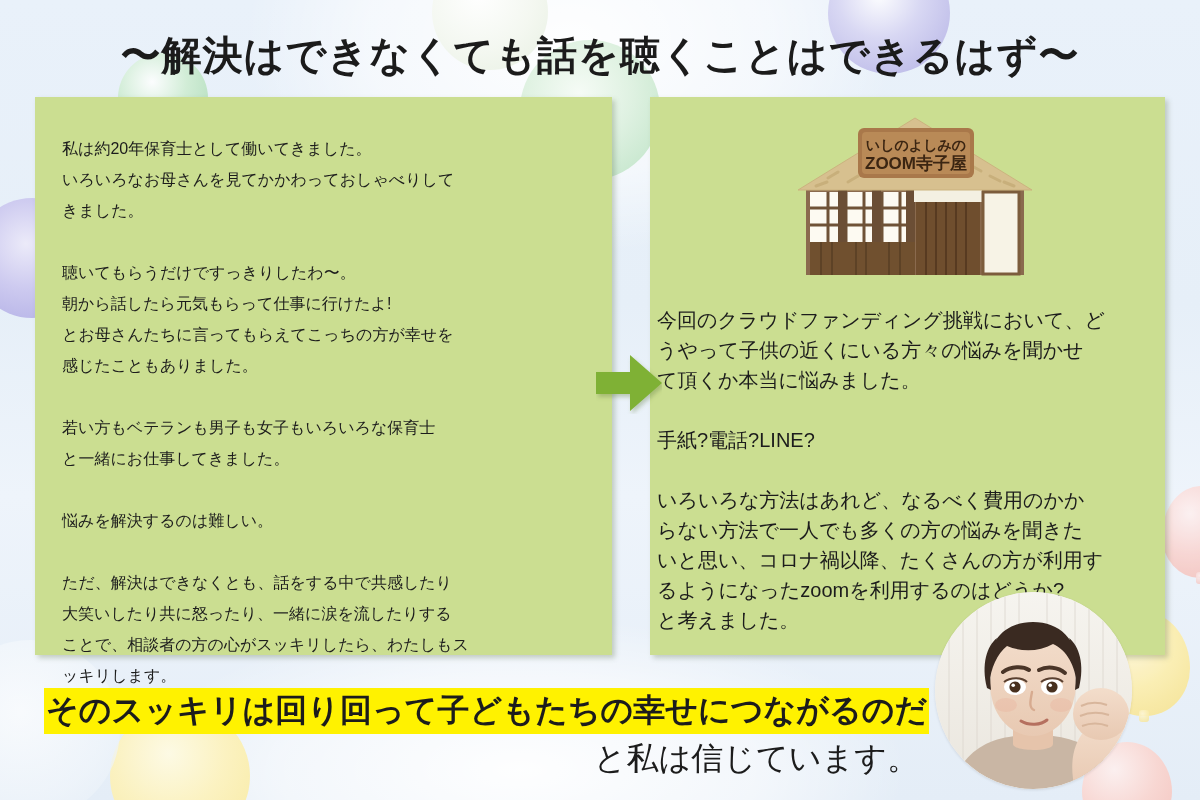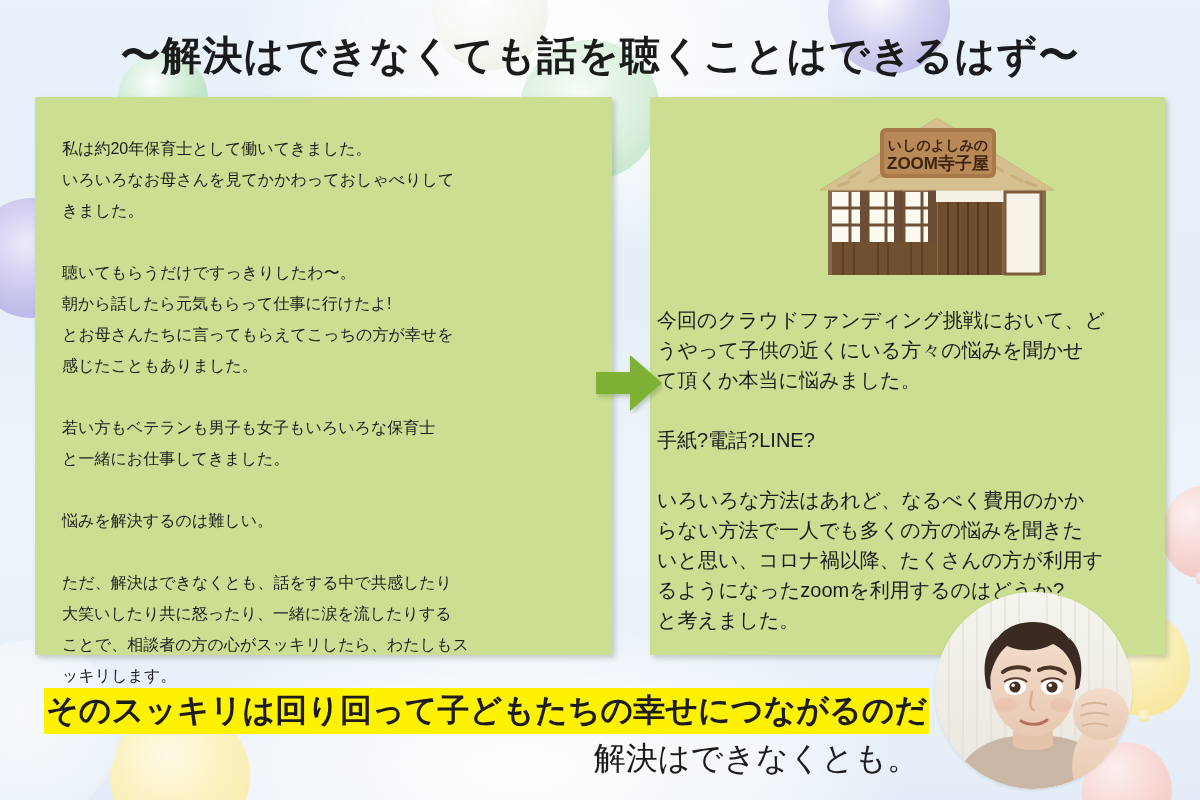"いしのよしみの" #house { left: 812px -> 790px }
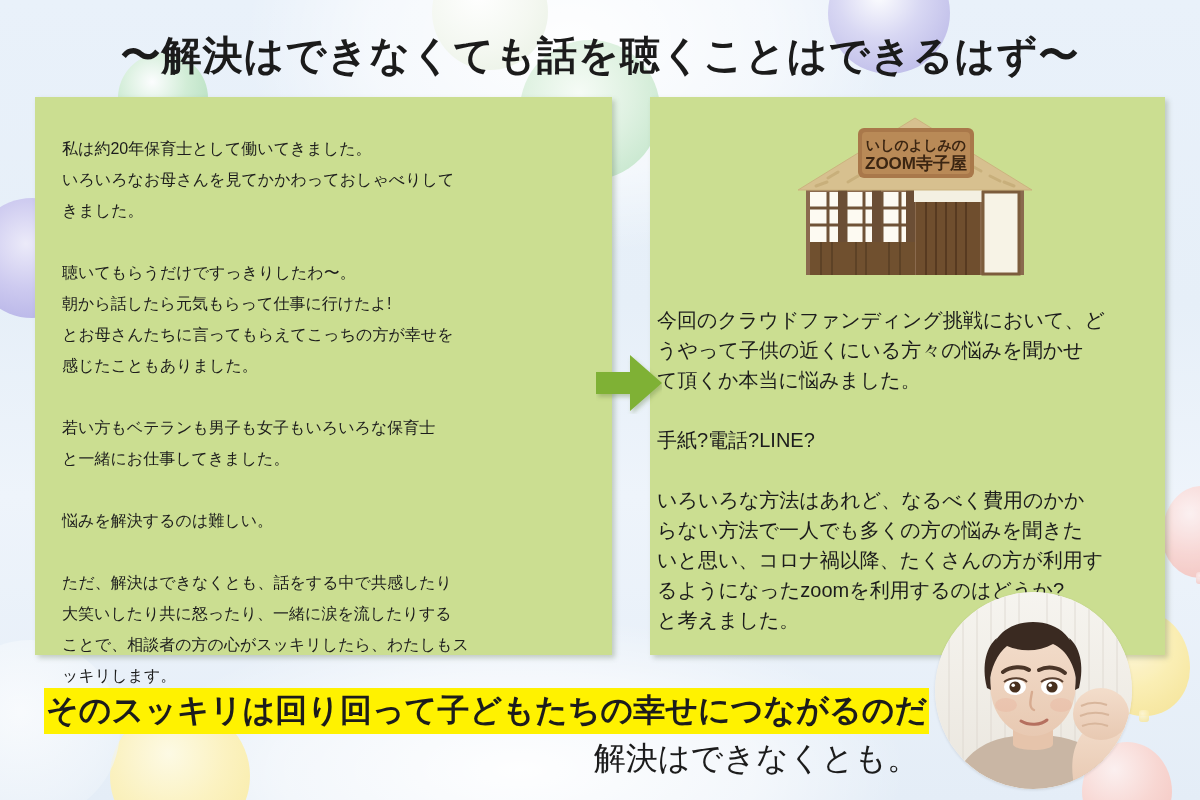"解決はできなくとも。" div { text: 解決はできなくとも -> と私は信じています }
